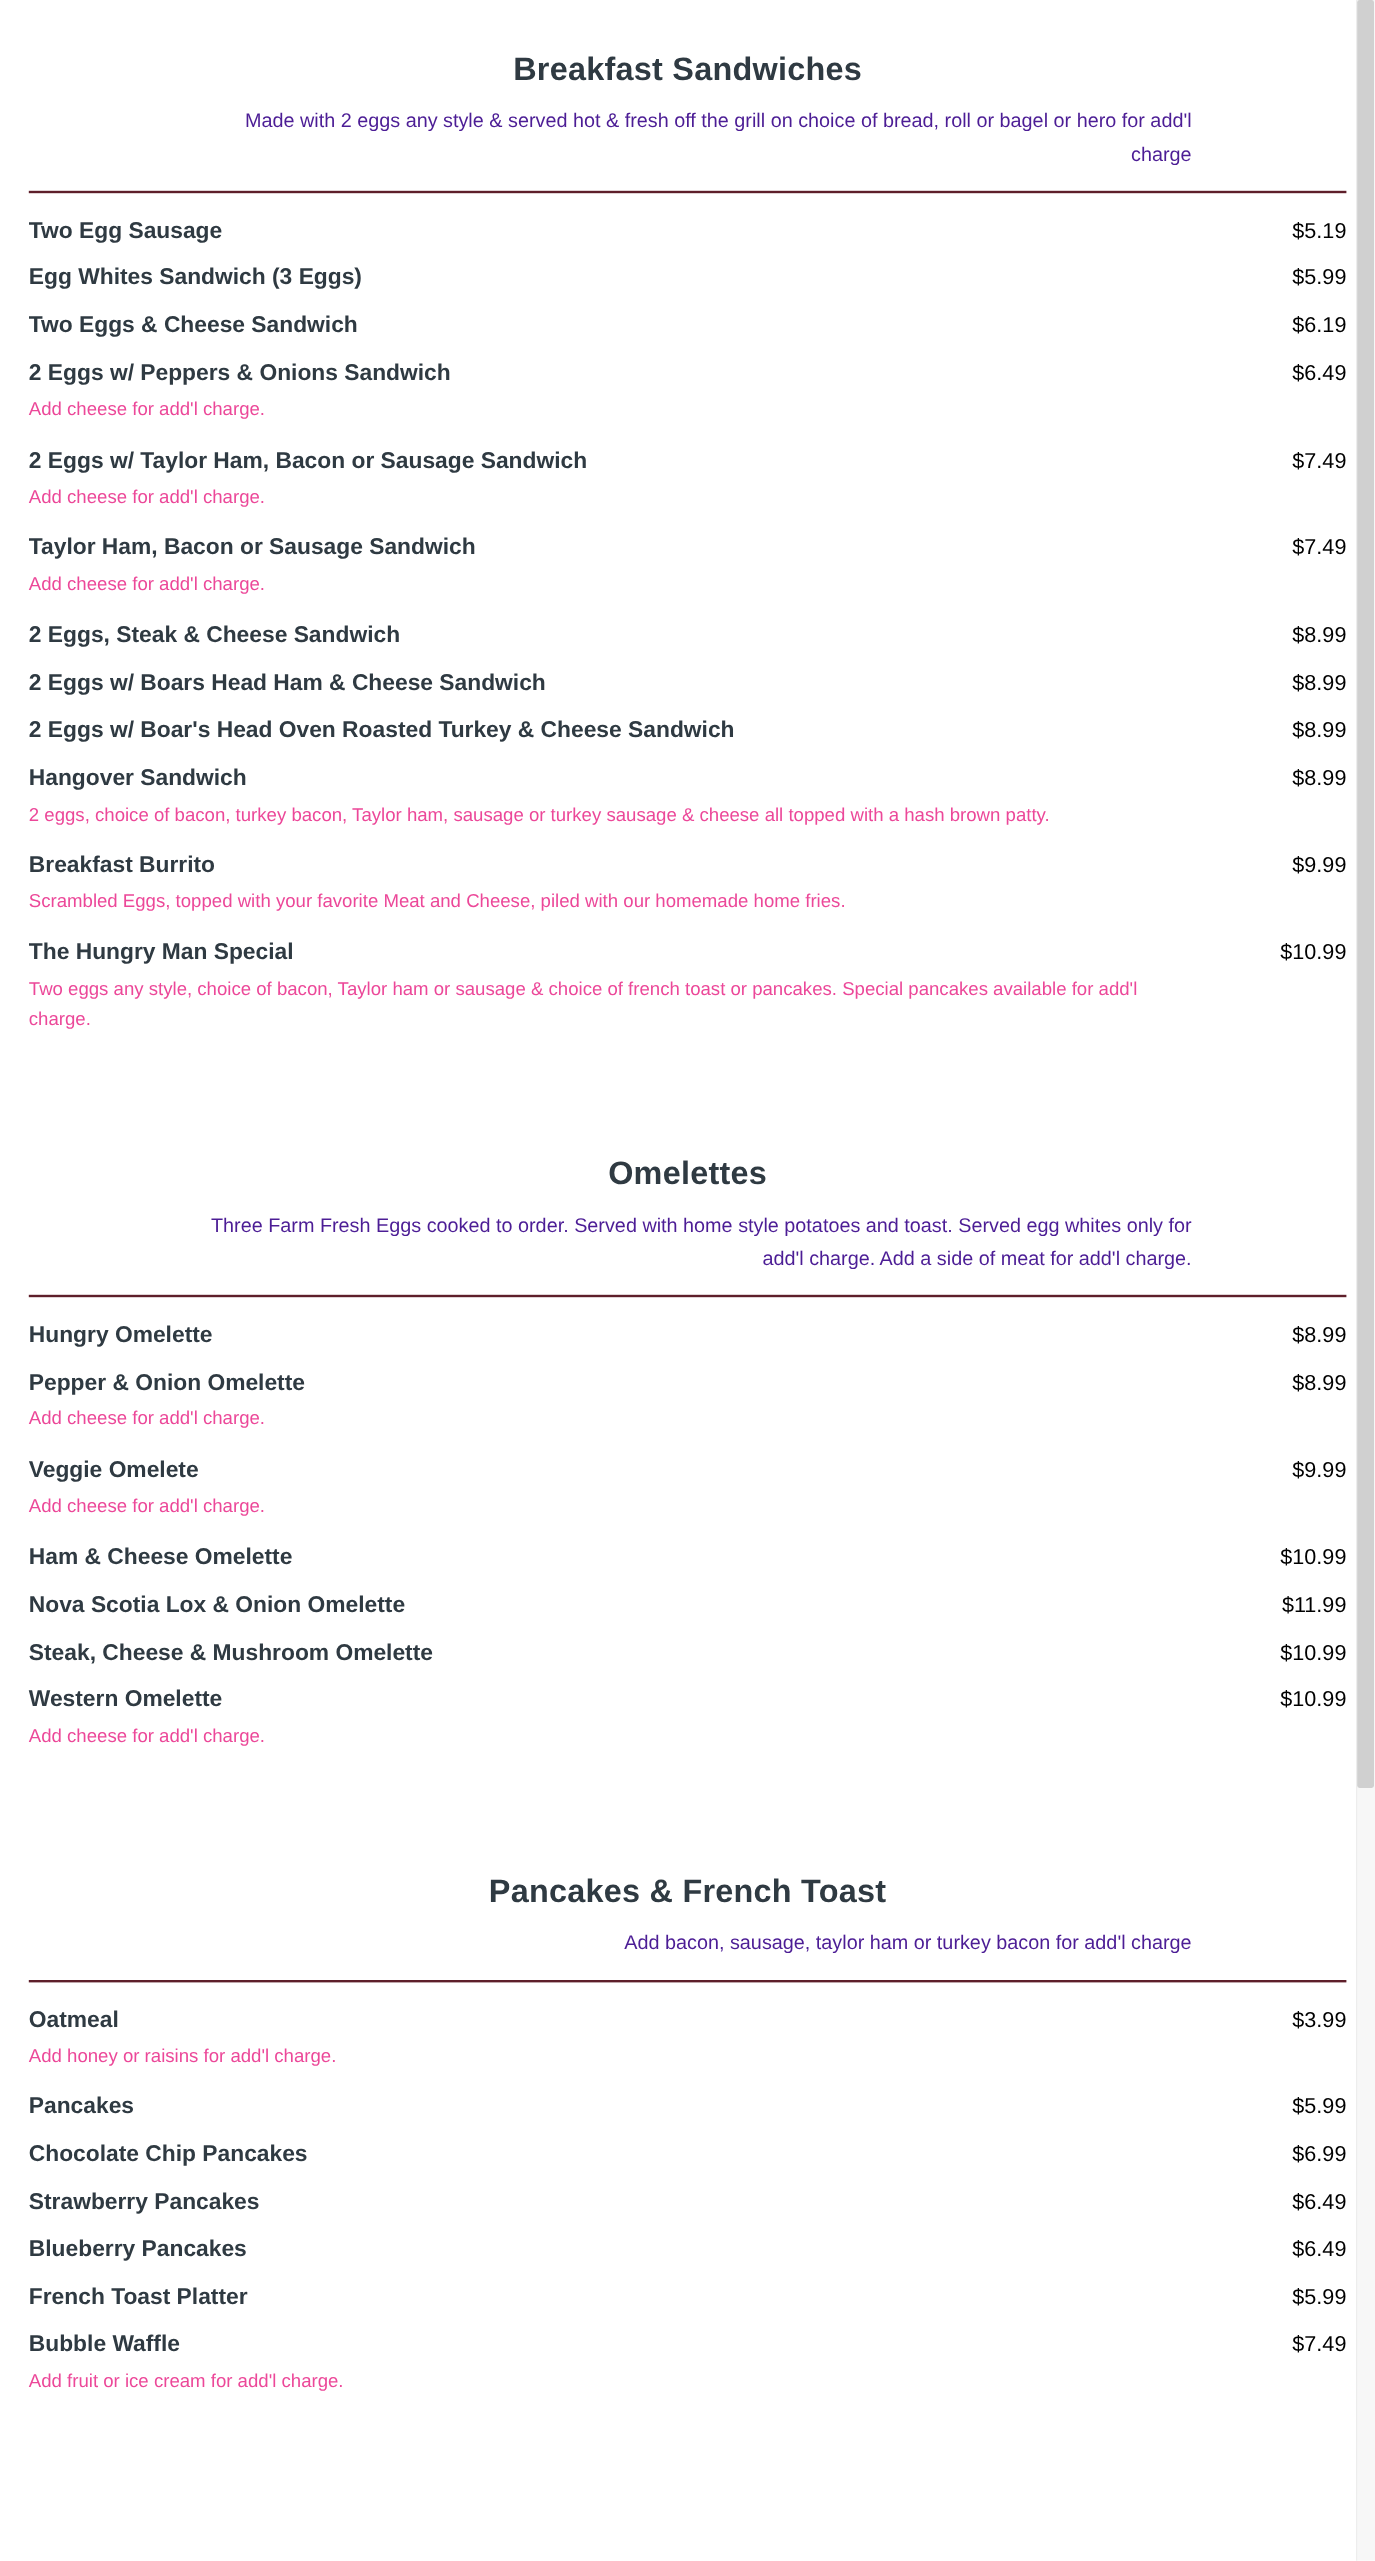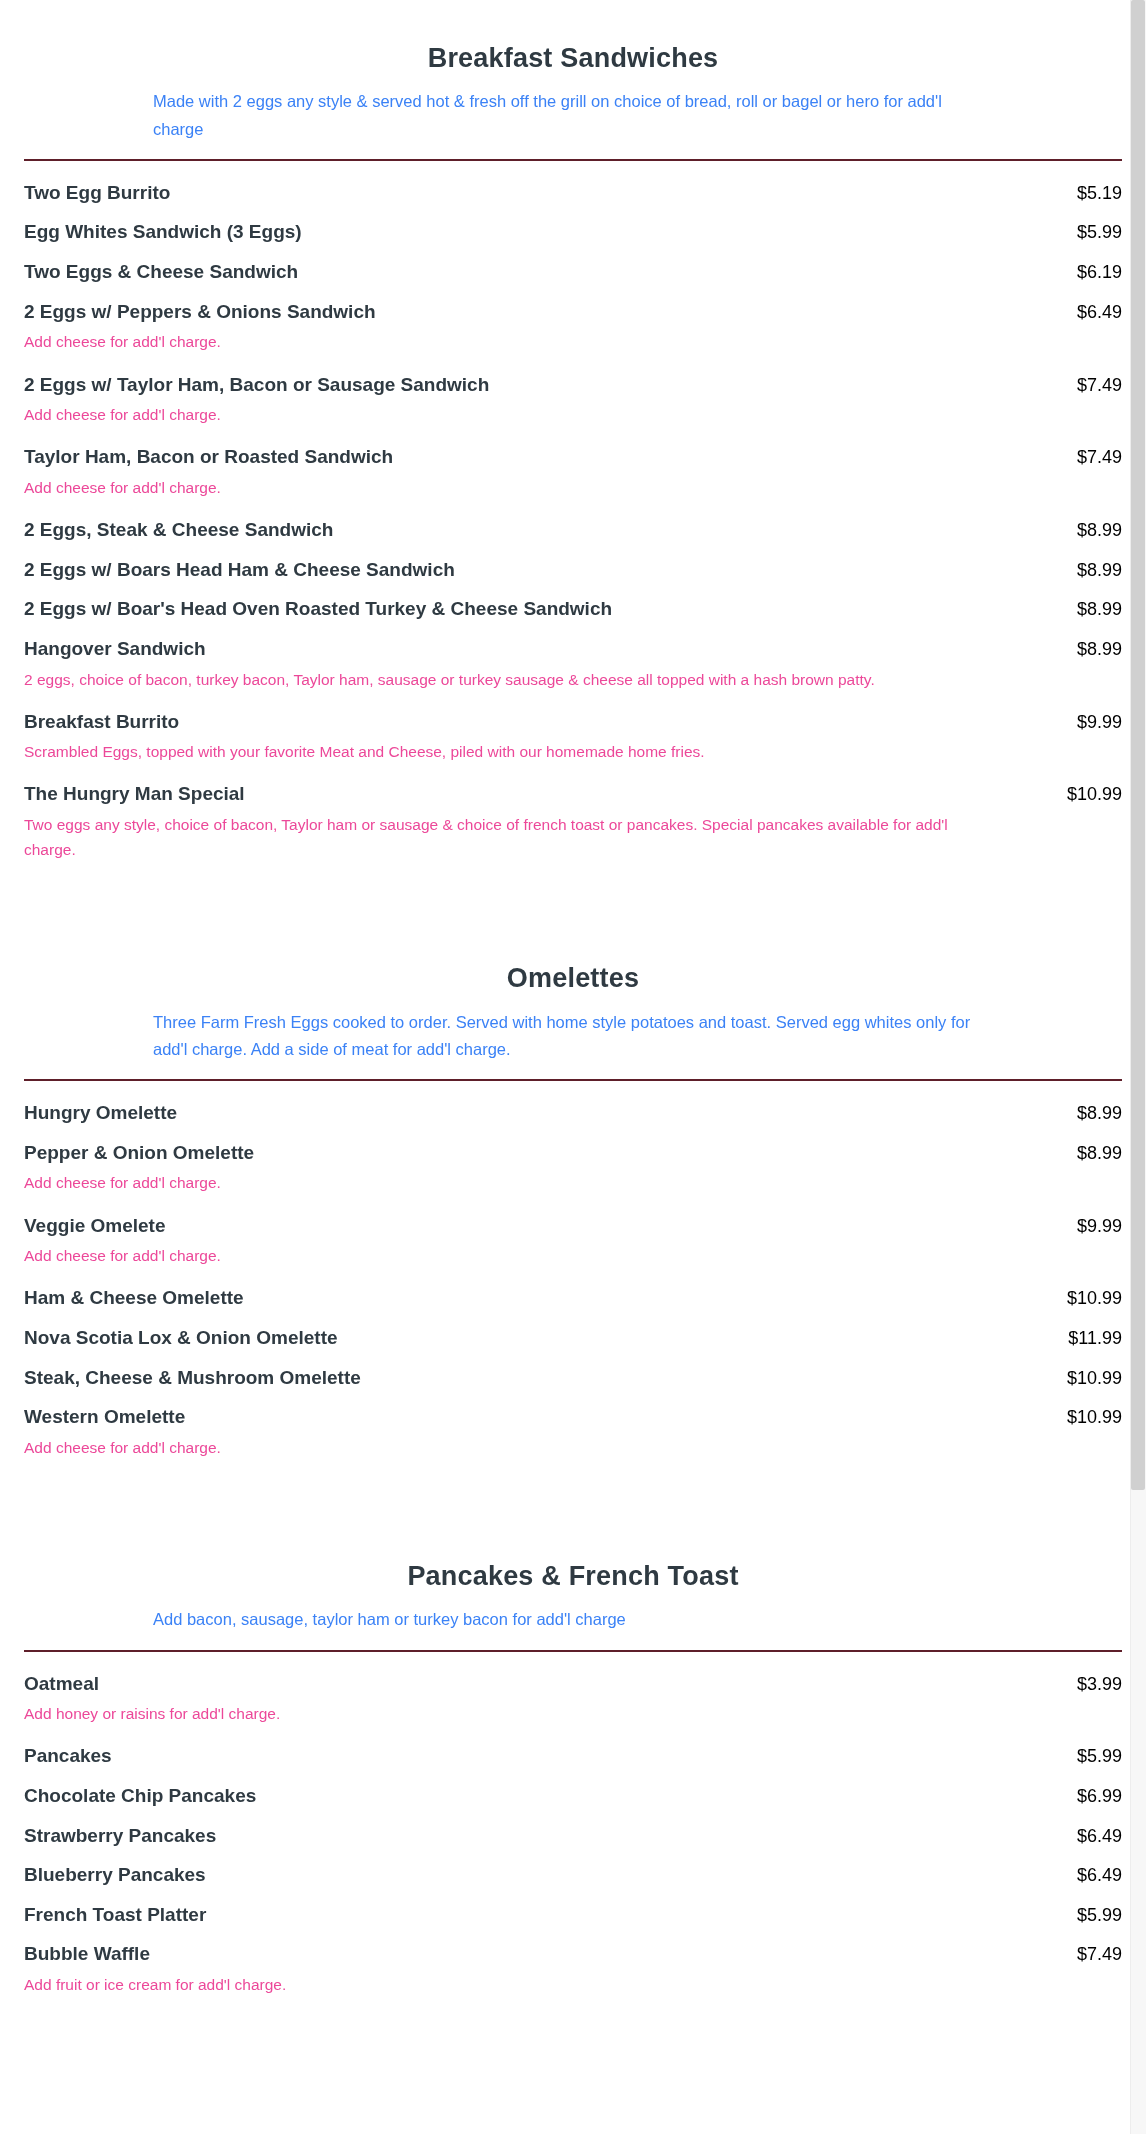"Made with 2 eggs any" .section-desc { color: #3b82f6 -> #4c1d95; text-align: left -> right }
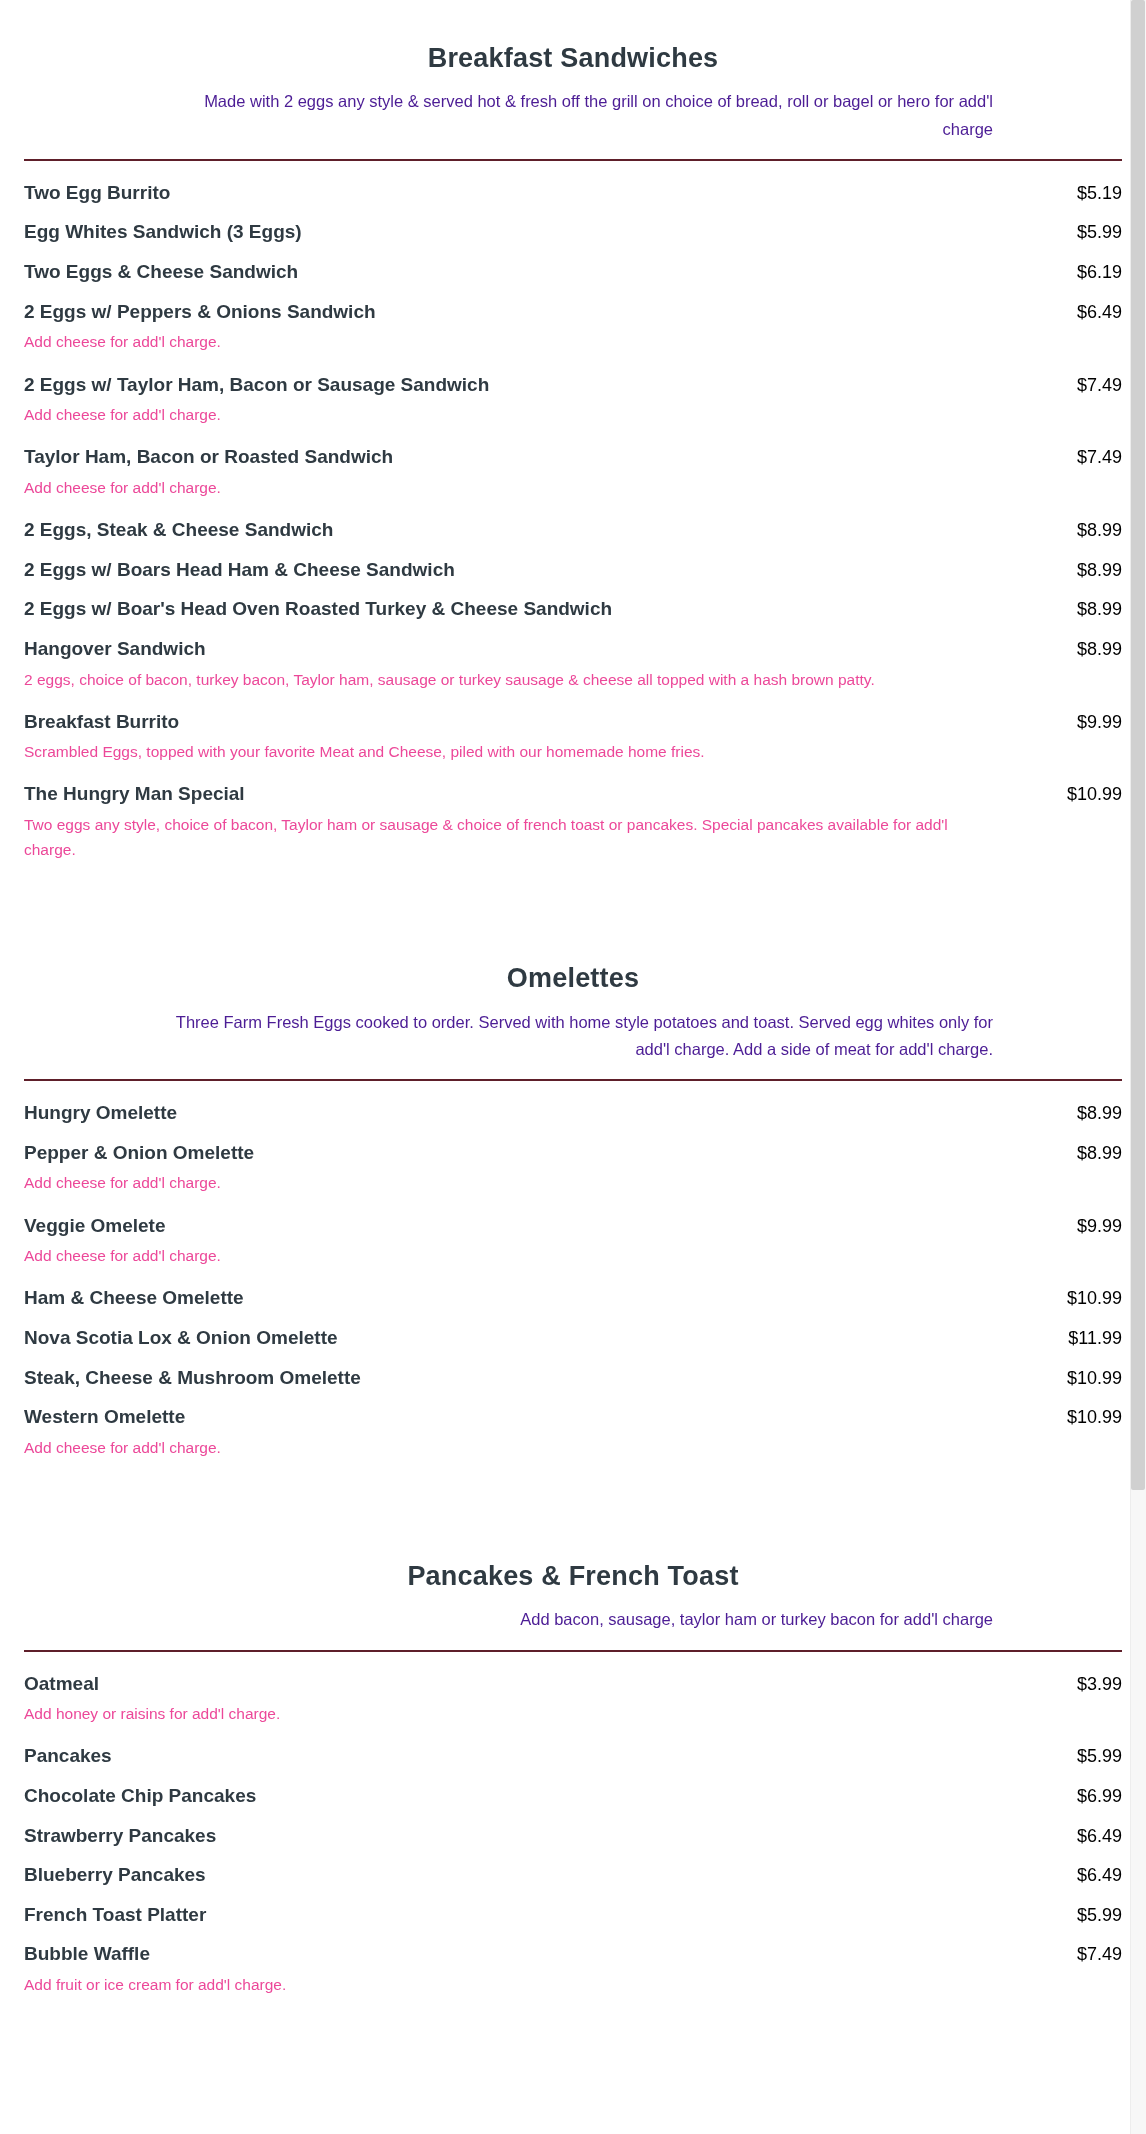"Two Egg Burrito" span.item-name { text: Burrito -> Sausage }
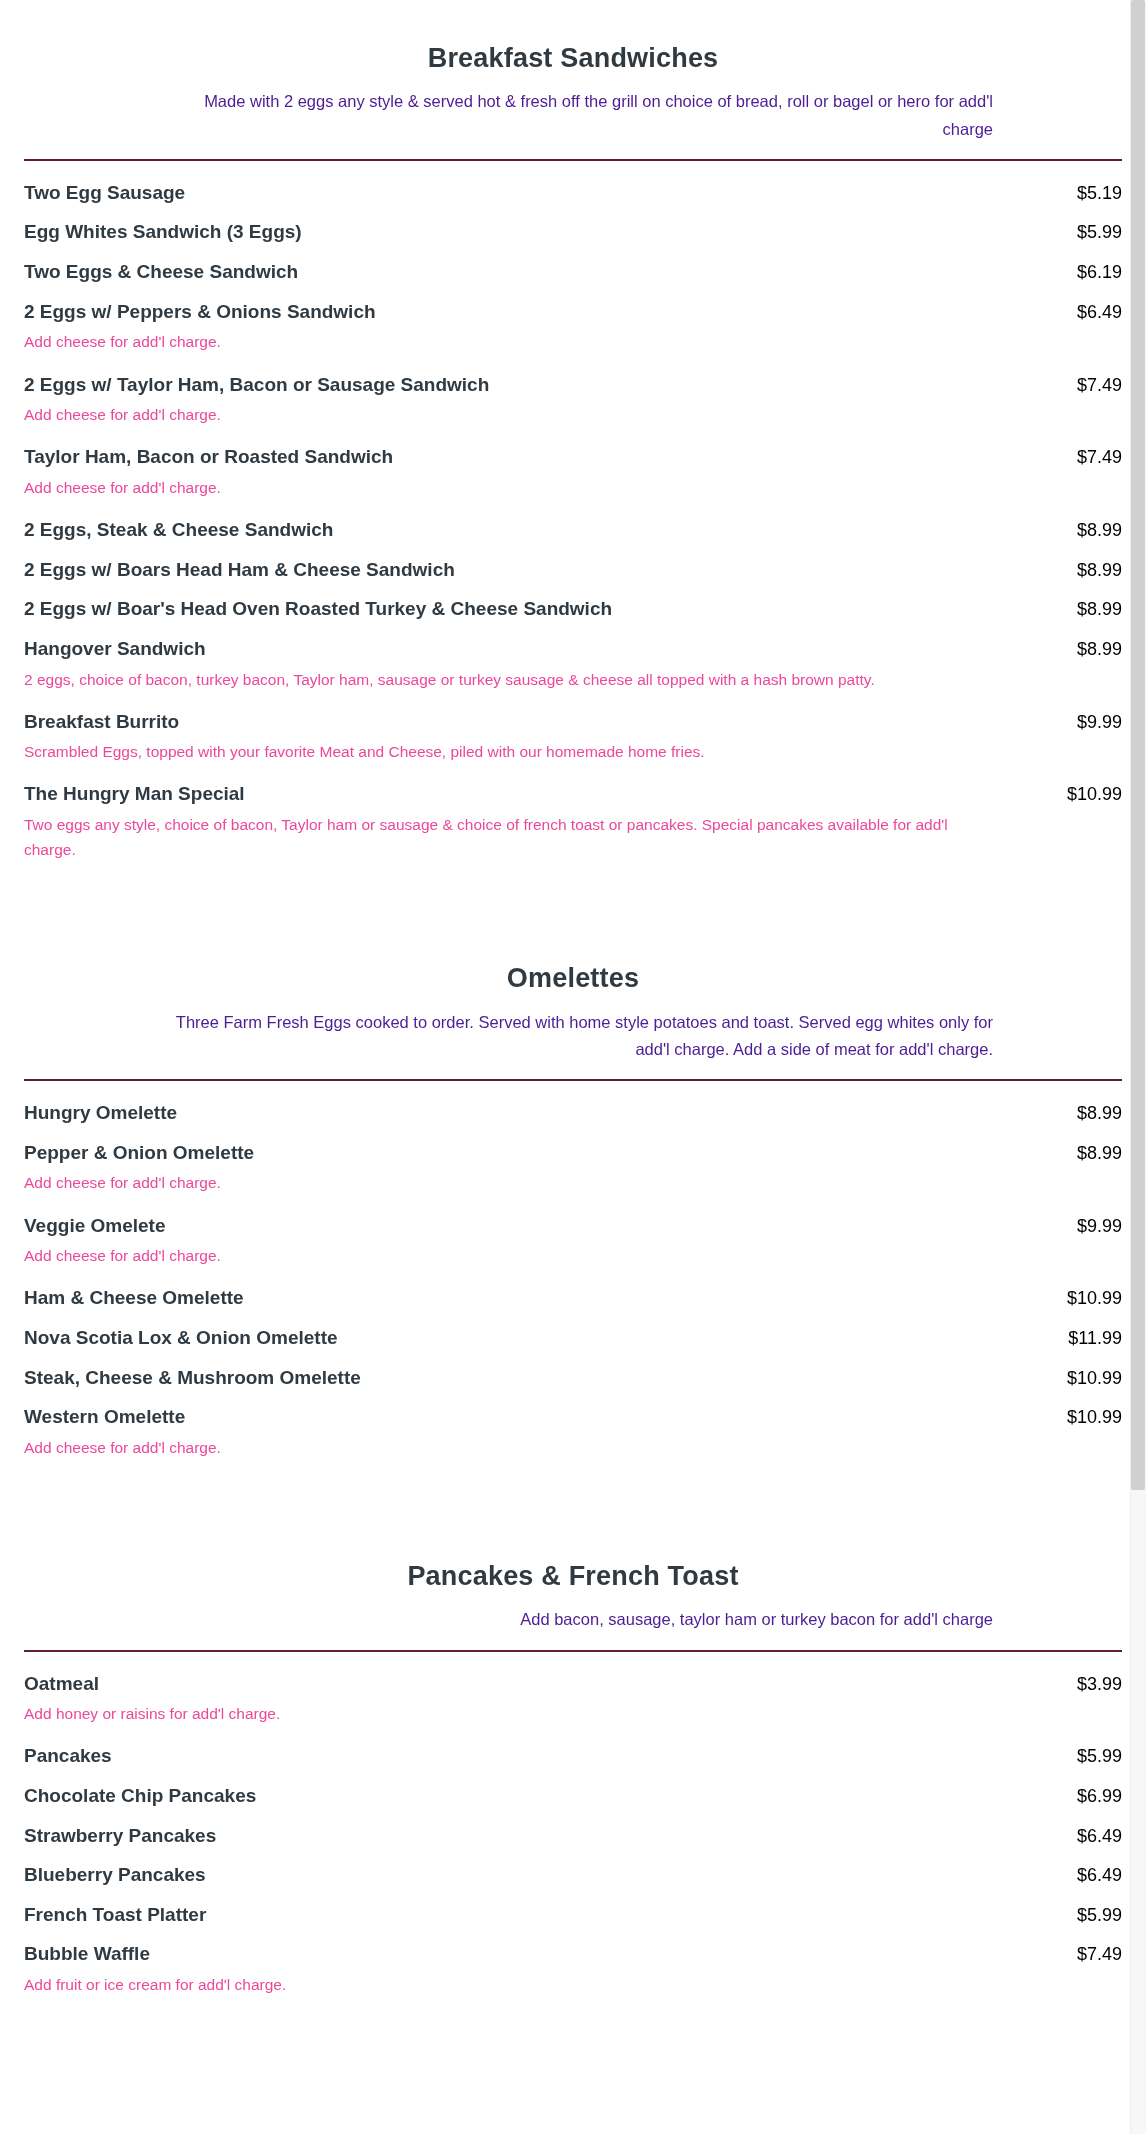"Taylor Ham, Bacon or Roasted" span.item-name { text: Roasted -> Sausage }
